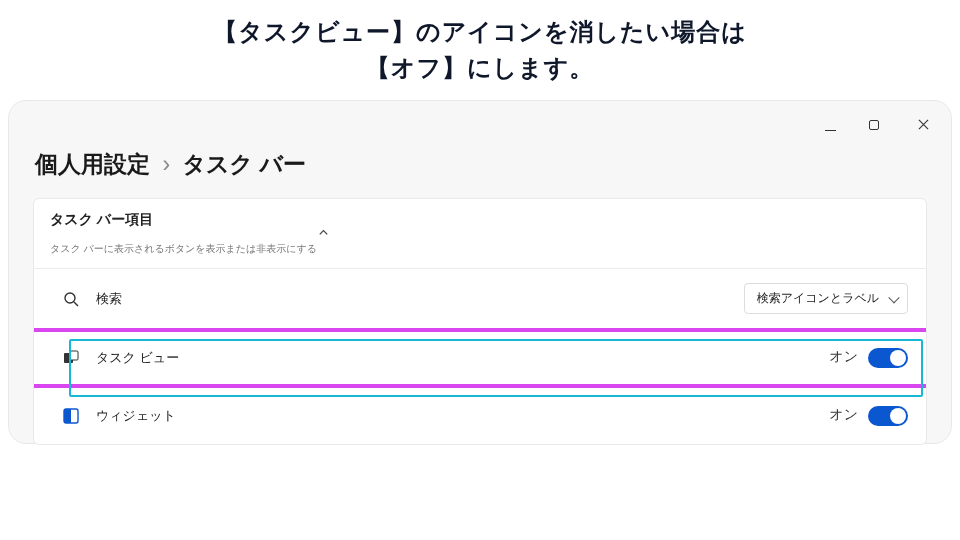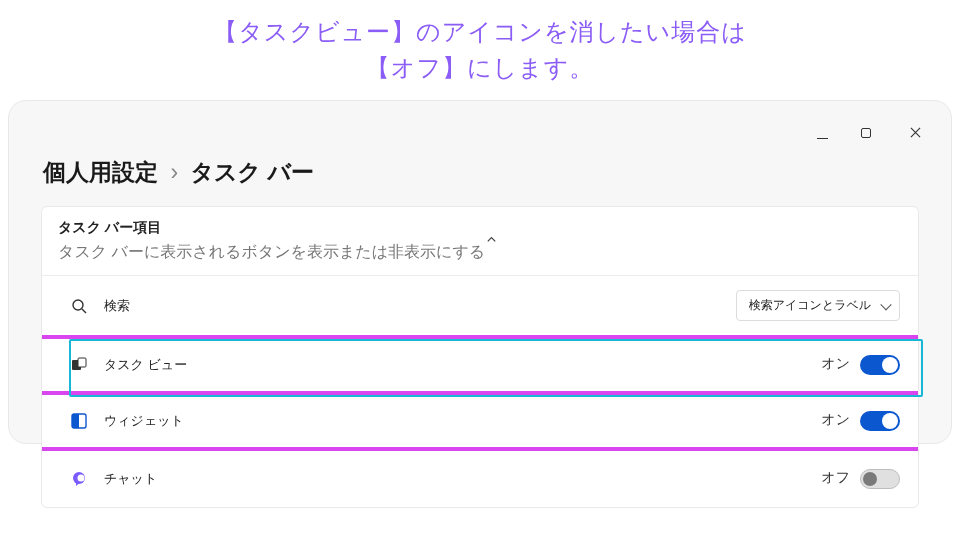"【タスクビュー】のアイコンを消したい場合は" .annotation { color: #8b5cf6 -> #0f172a; font-weight: 400 -> 700 }
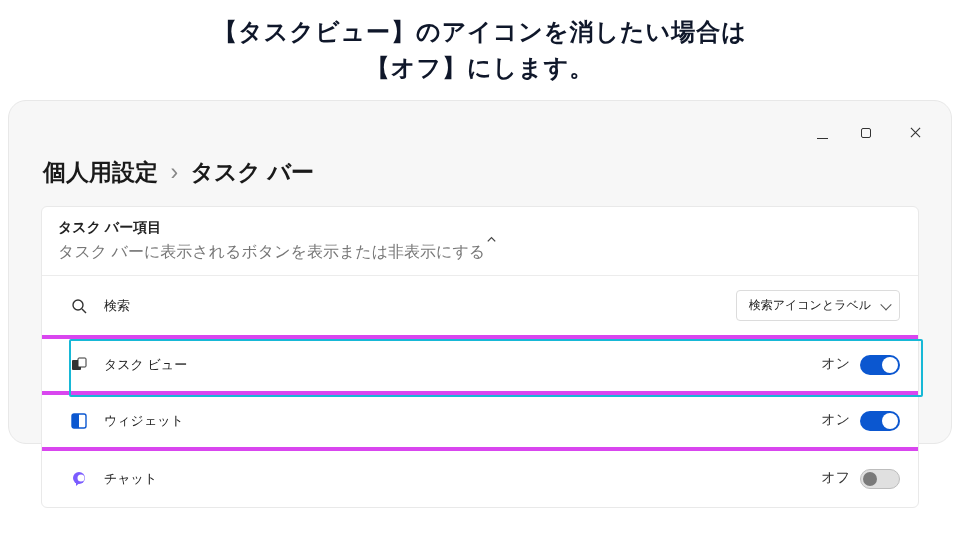"個人用設定 › タスク バー" .window { padding: 16px -> 8px }
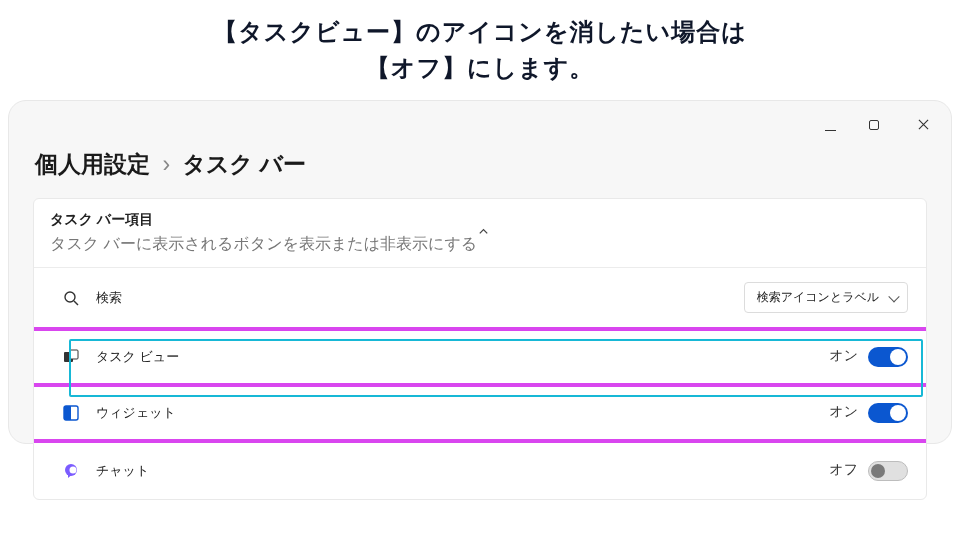"タスク バーに表示されるボタンを表示または非表示にする" .panel-sub { font-size: 16px -> 10px; margin-top: 5px -> 13px }
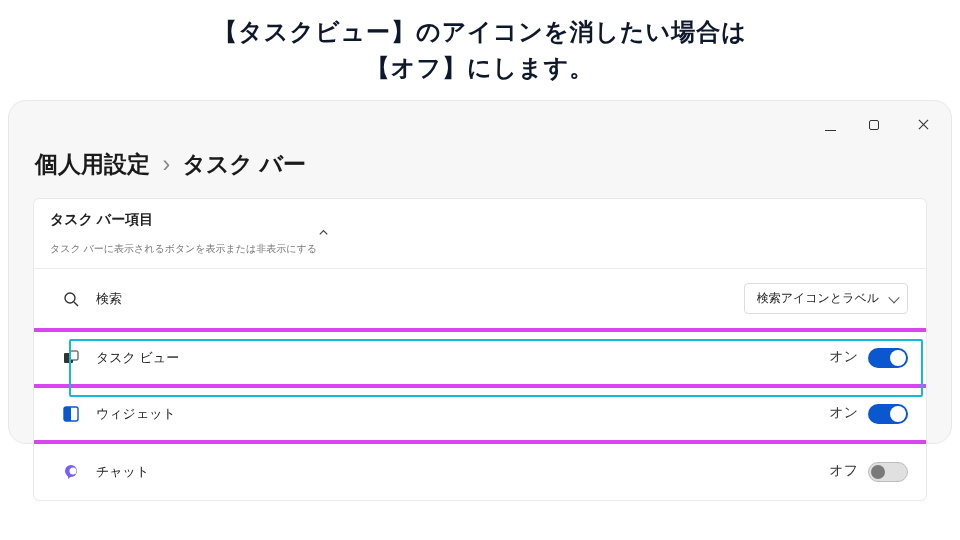"チャット" div.row { html: <div> <div> <svg> <circle></circle> <path></path> <circle></circle> </svg> </div> <div>チャット</div> <div> <span>オフ</span> <div> <div></div> </div> </div> </div> -> none }
